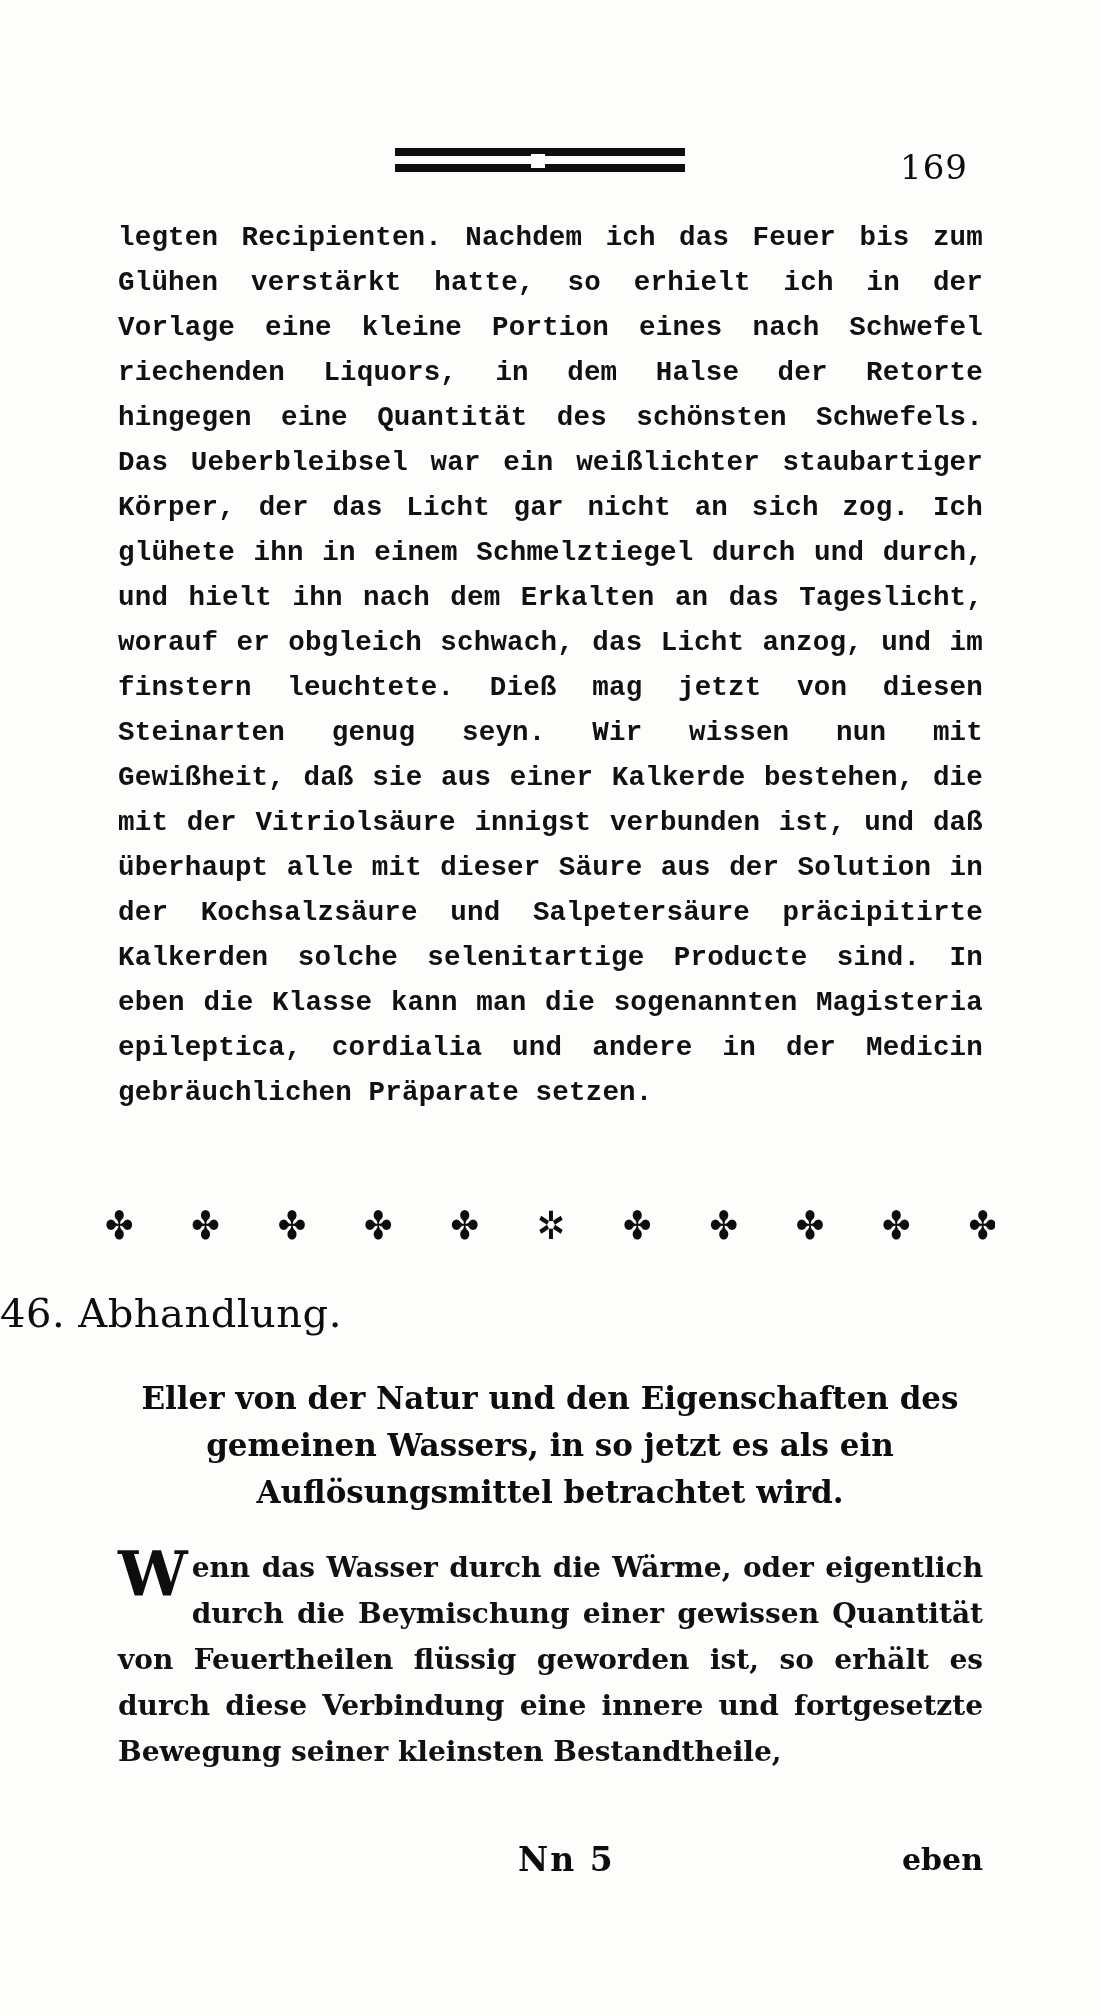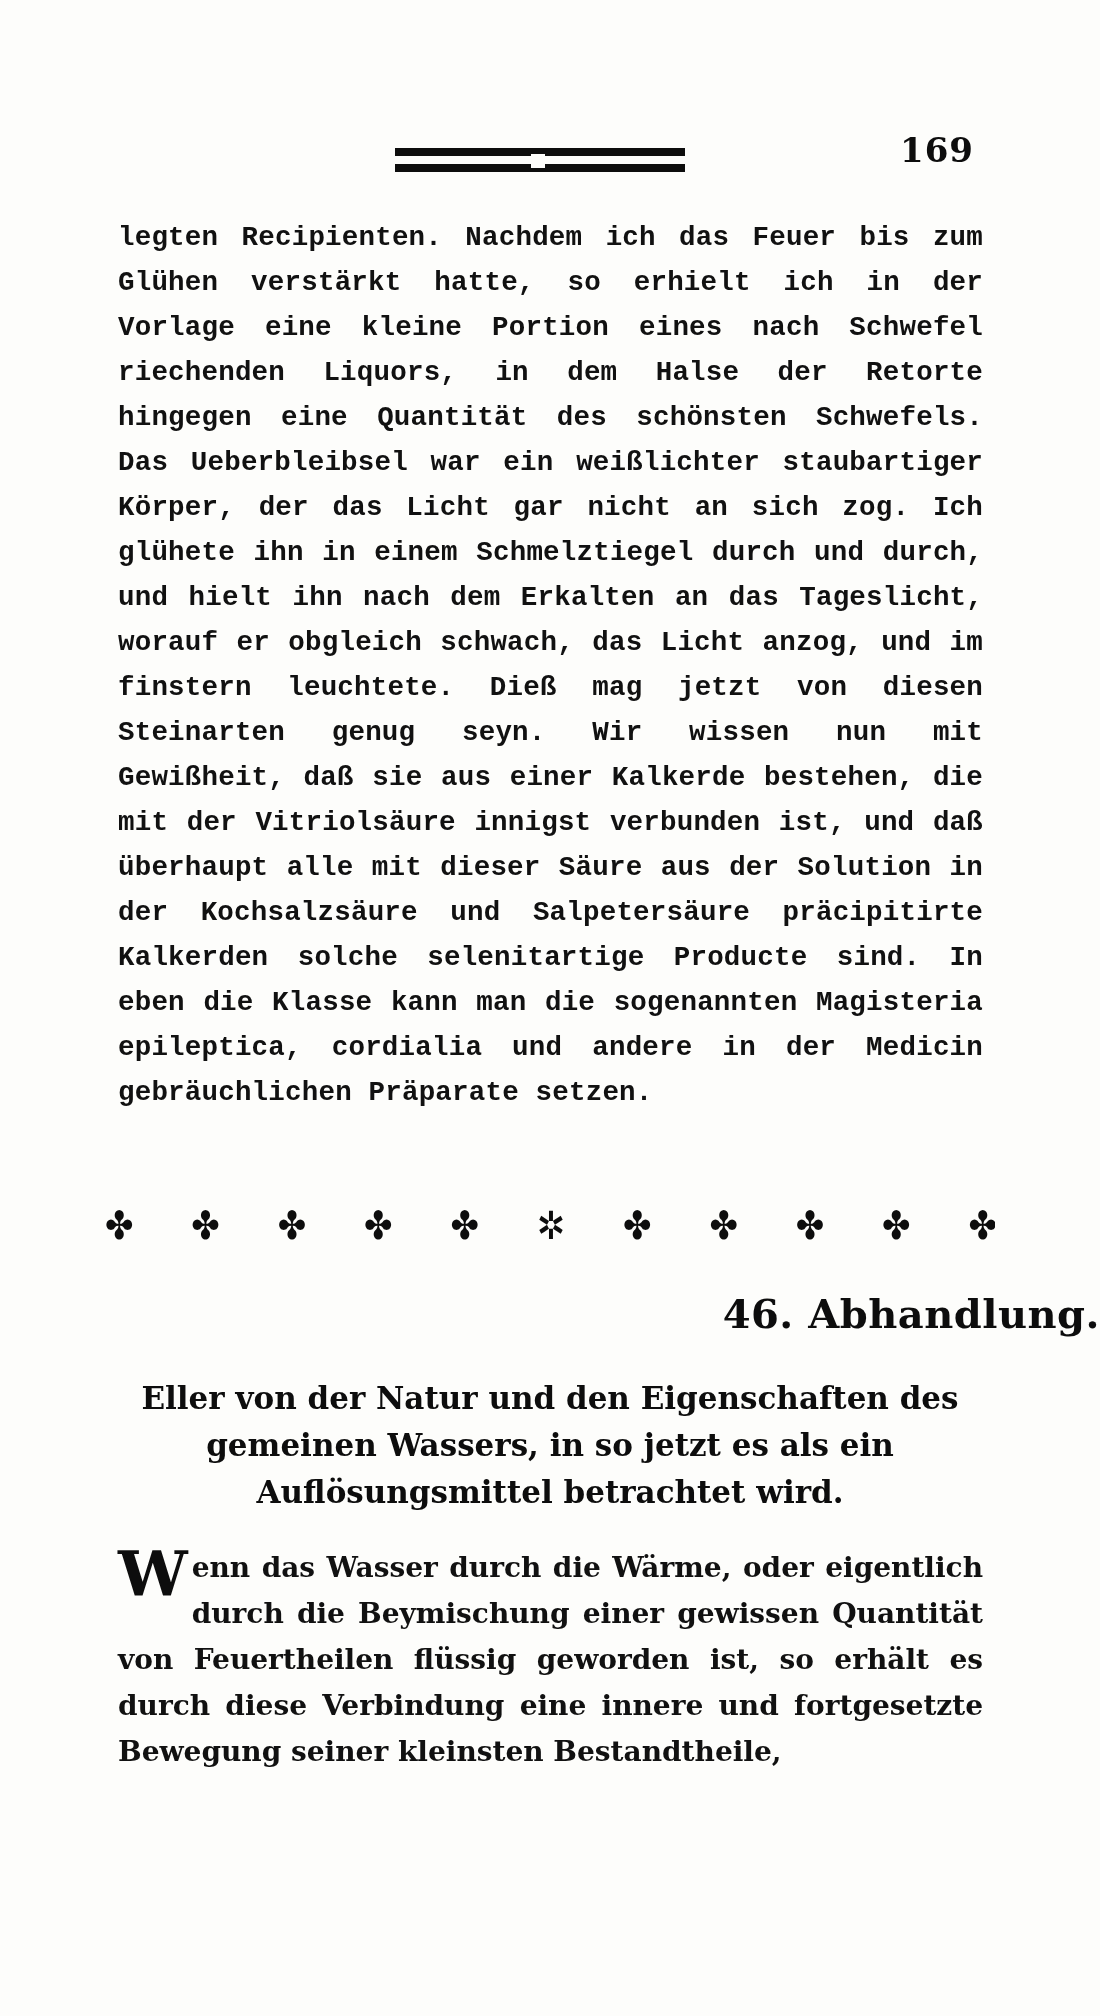"169" .page-number { font-weight: bold -> normal; top: 0px -> 17px }
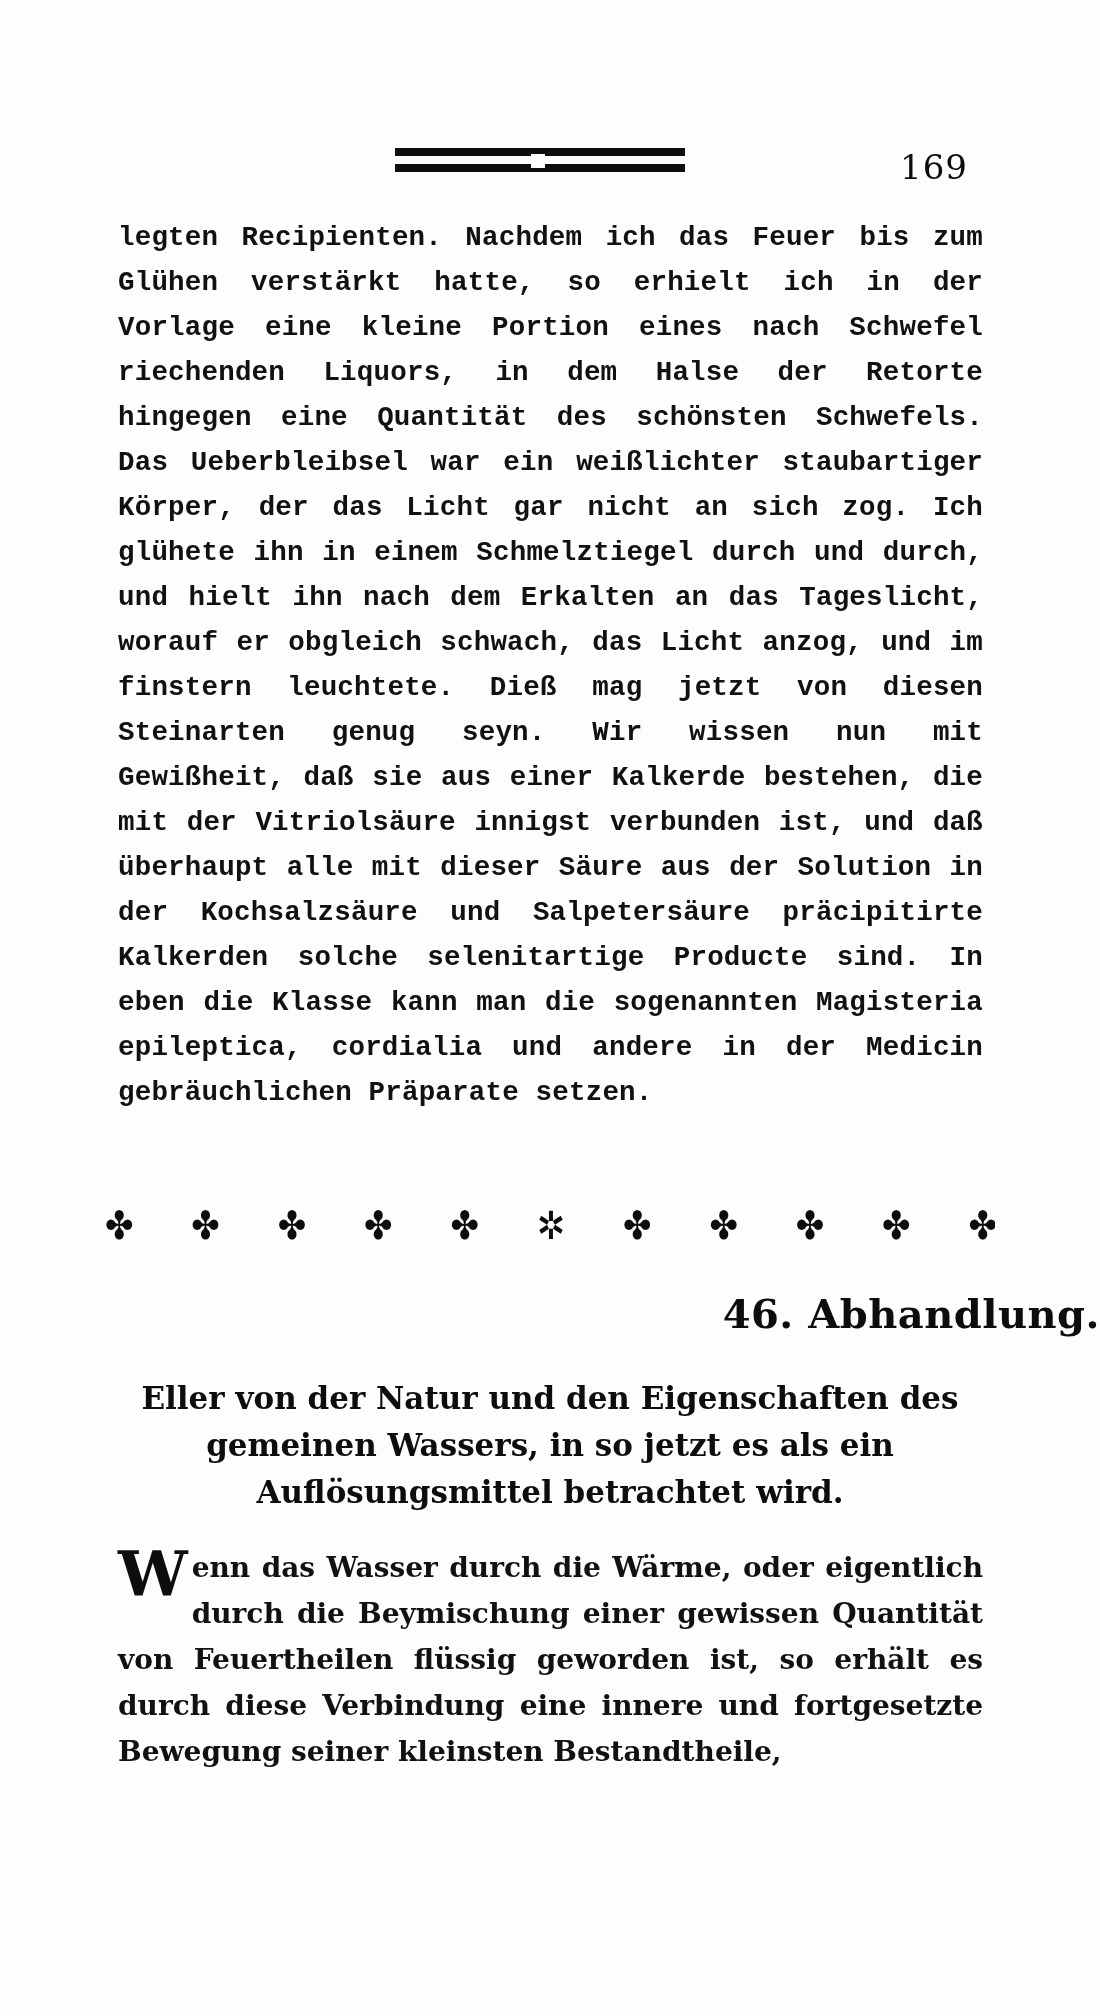"46. Abhandlung." .section-number { font-weight: 700 -> 400; text-align: right -> left }
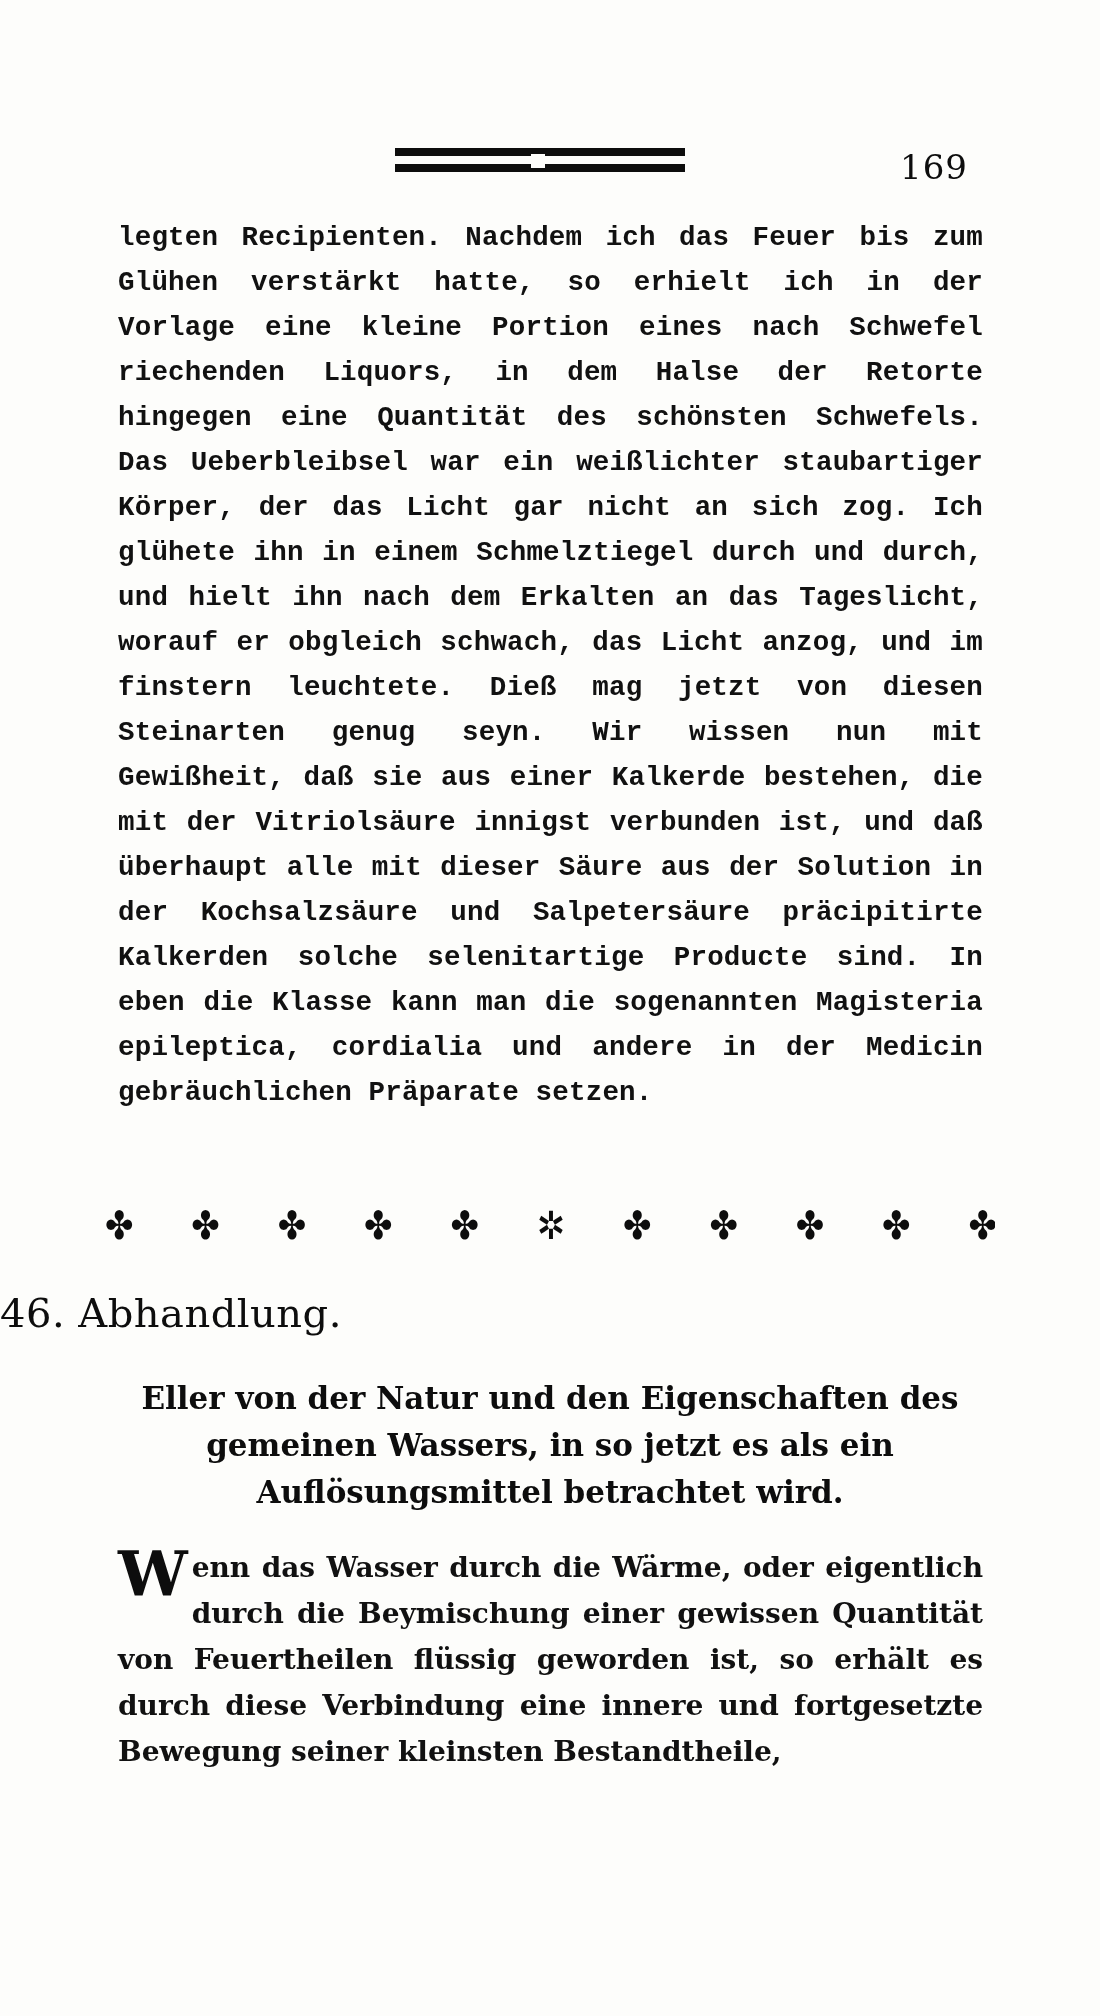"Nn 5" div.footer { html: none -> <div> <span>Nn 5</span> <span>eben</span> </div> }
